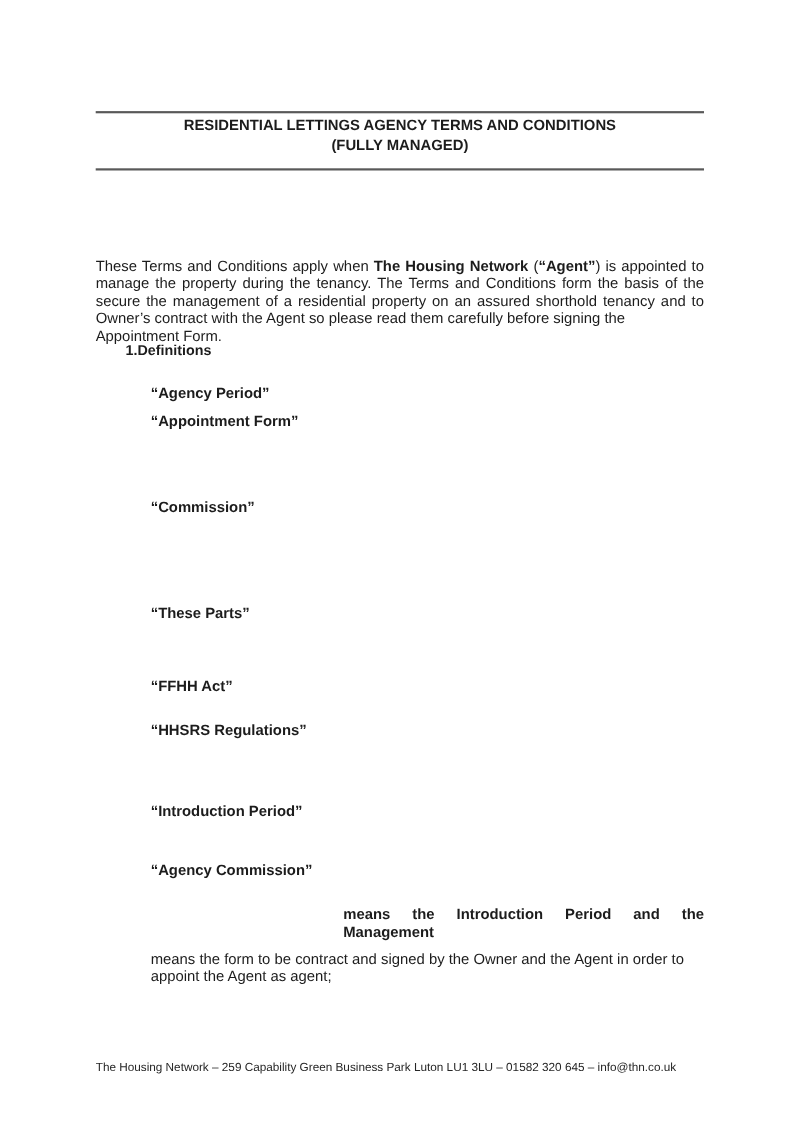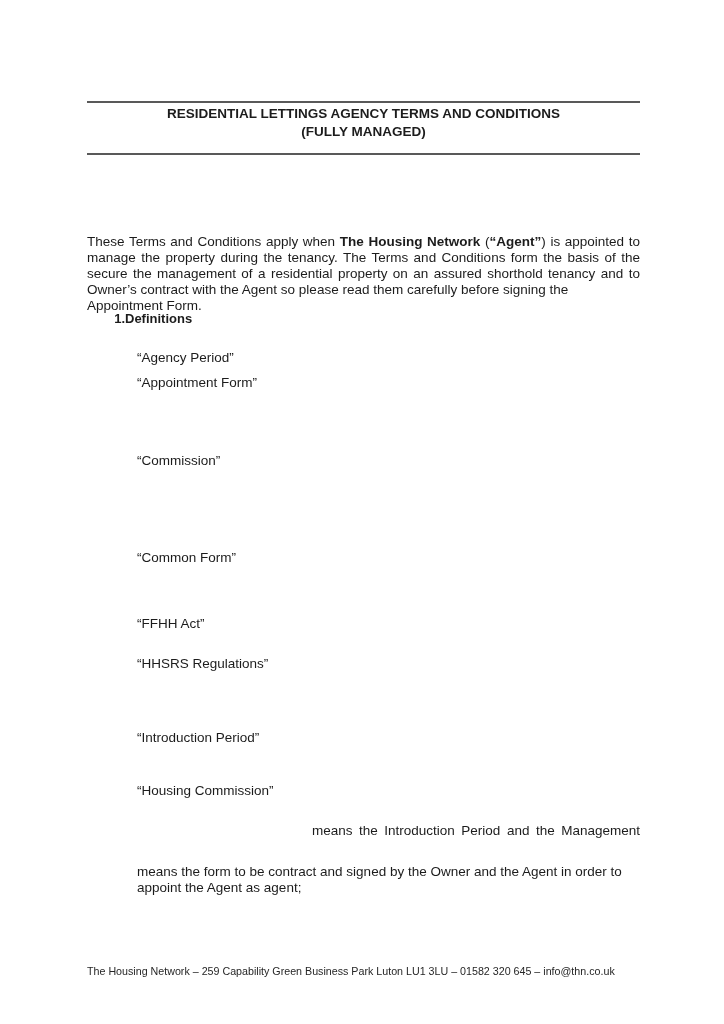"“Agency Period”" .term { font-weight: 400 -> 700 }
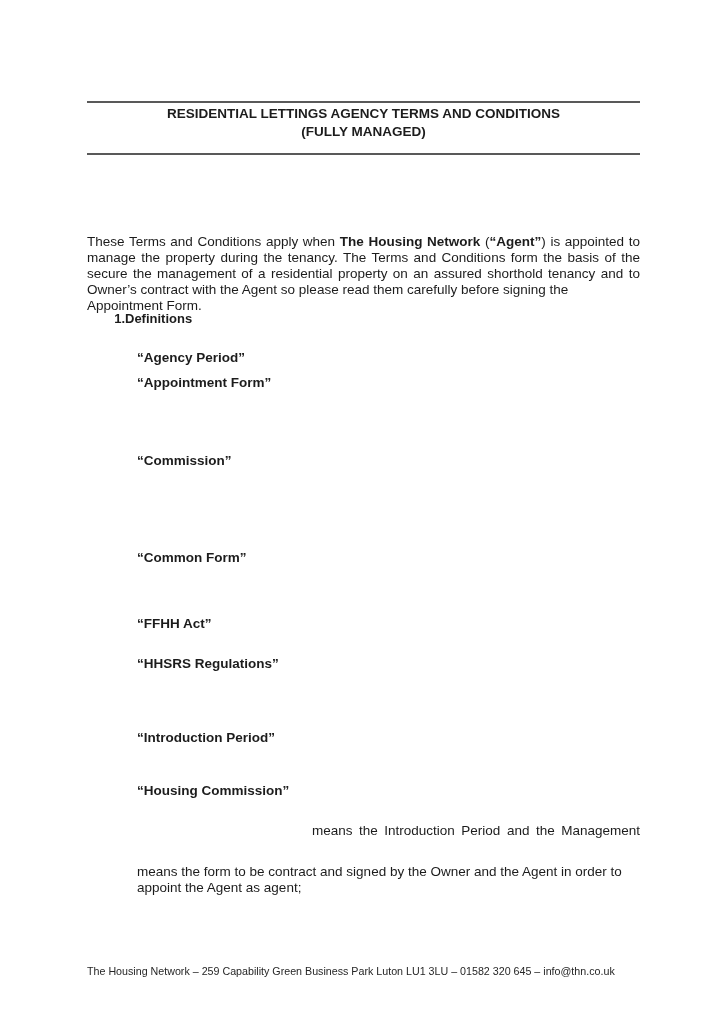"“Common Form”" div.term { text: Common Form -> These Parts }
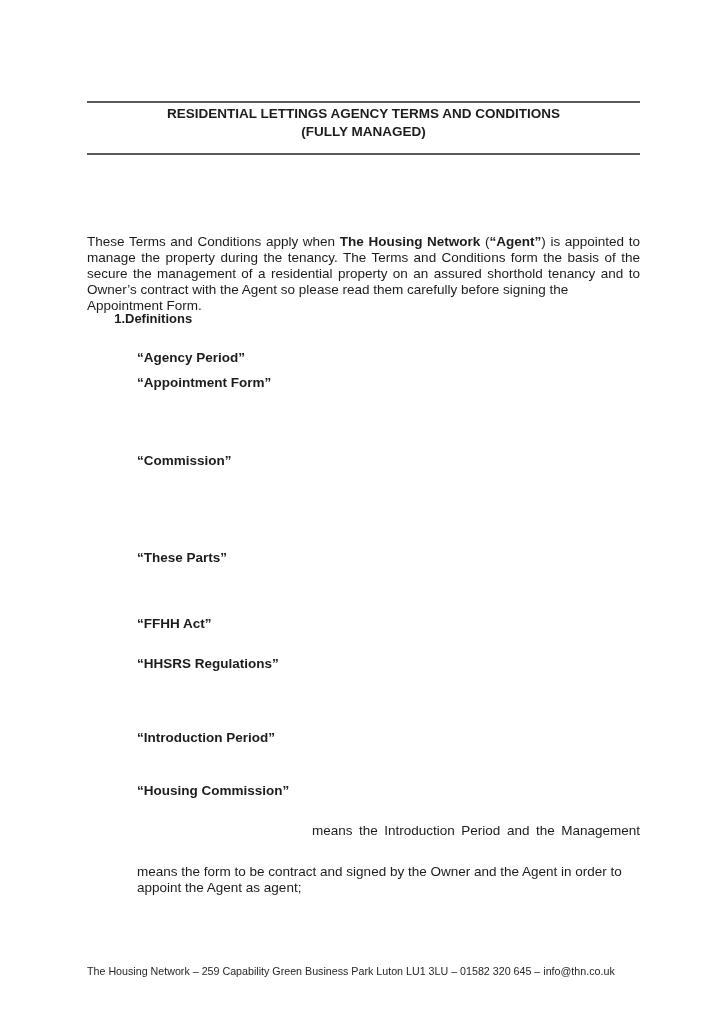"“Housing Commission”" div.term { text: Housing -> Agency }
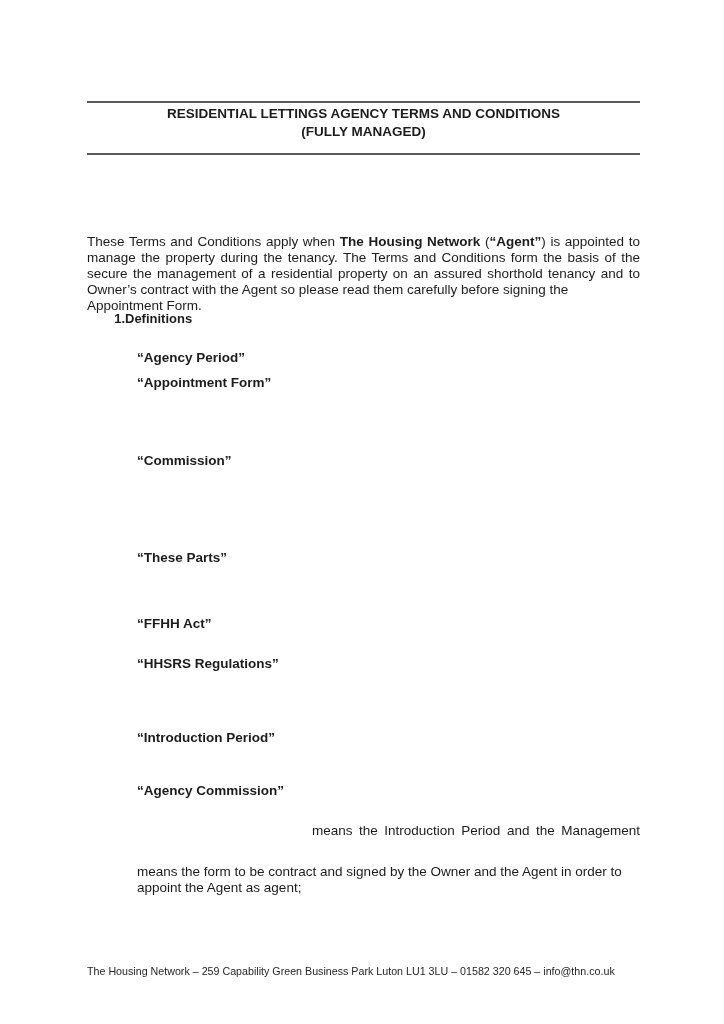"means the Introduction Period and" .def-text-1 { font-weight: none -> bold }
